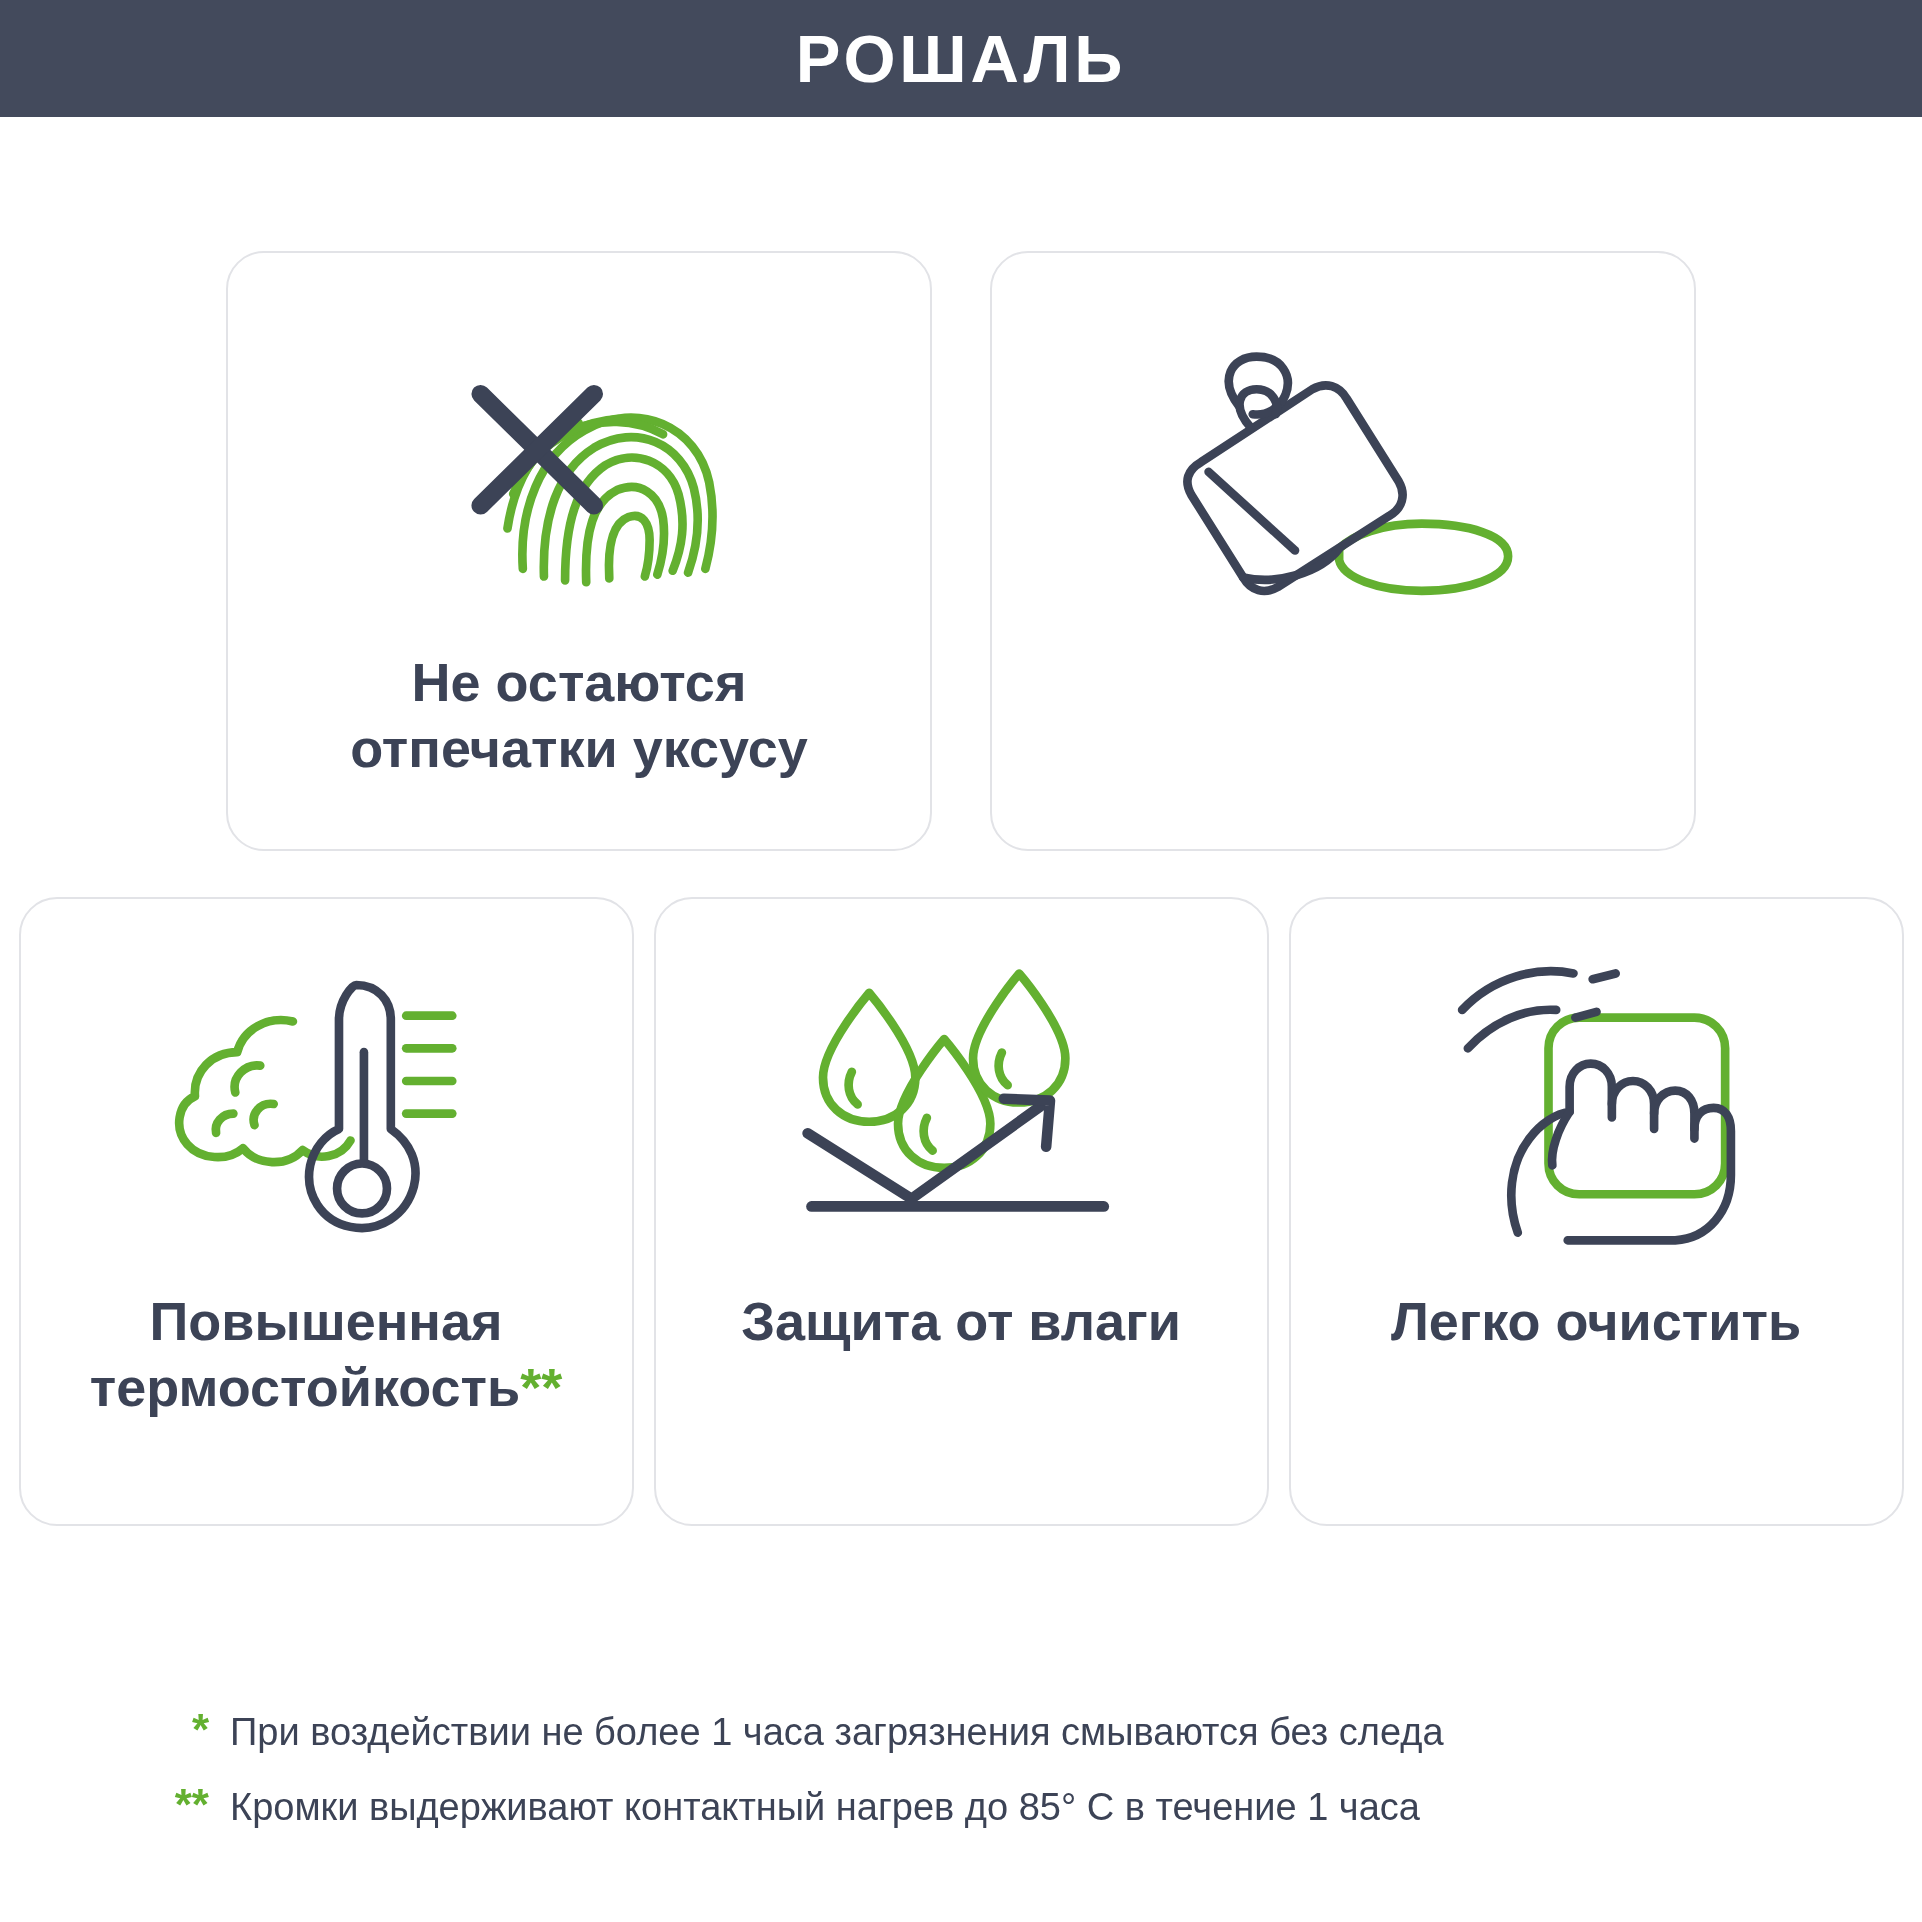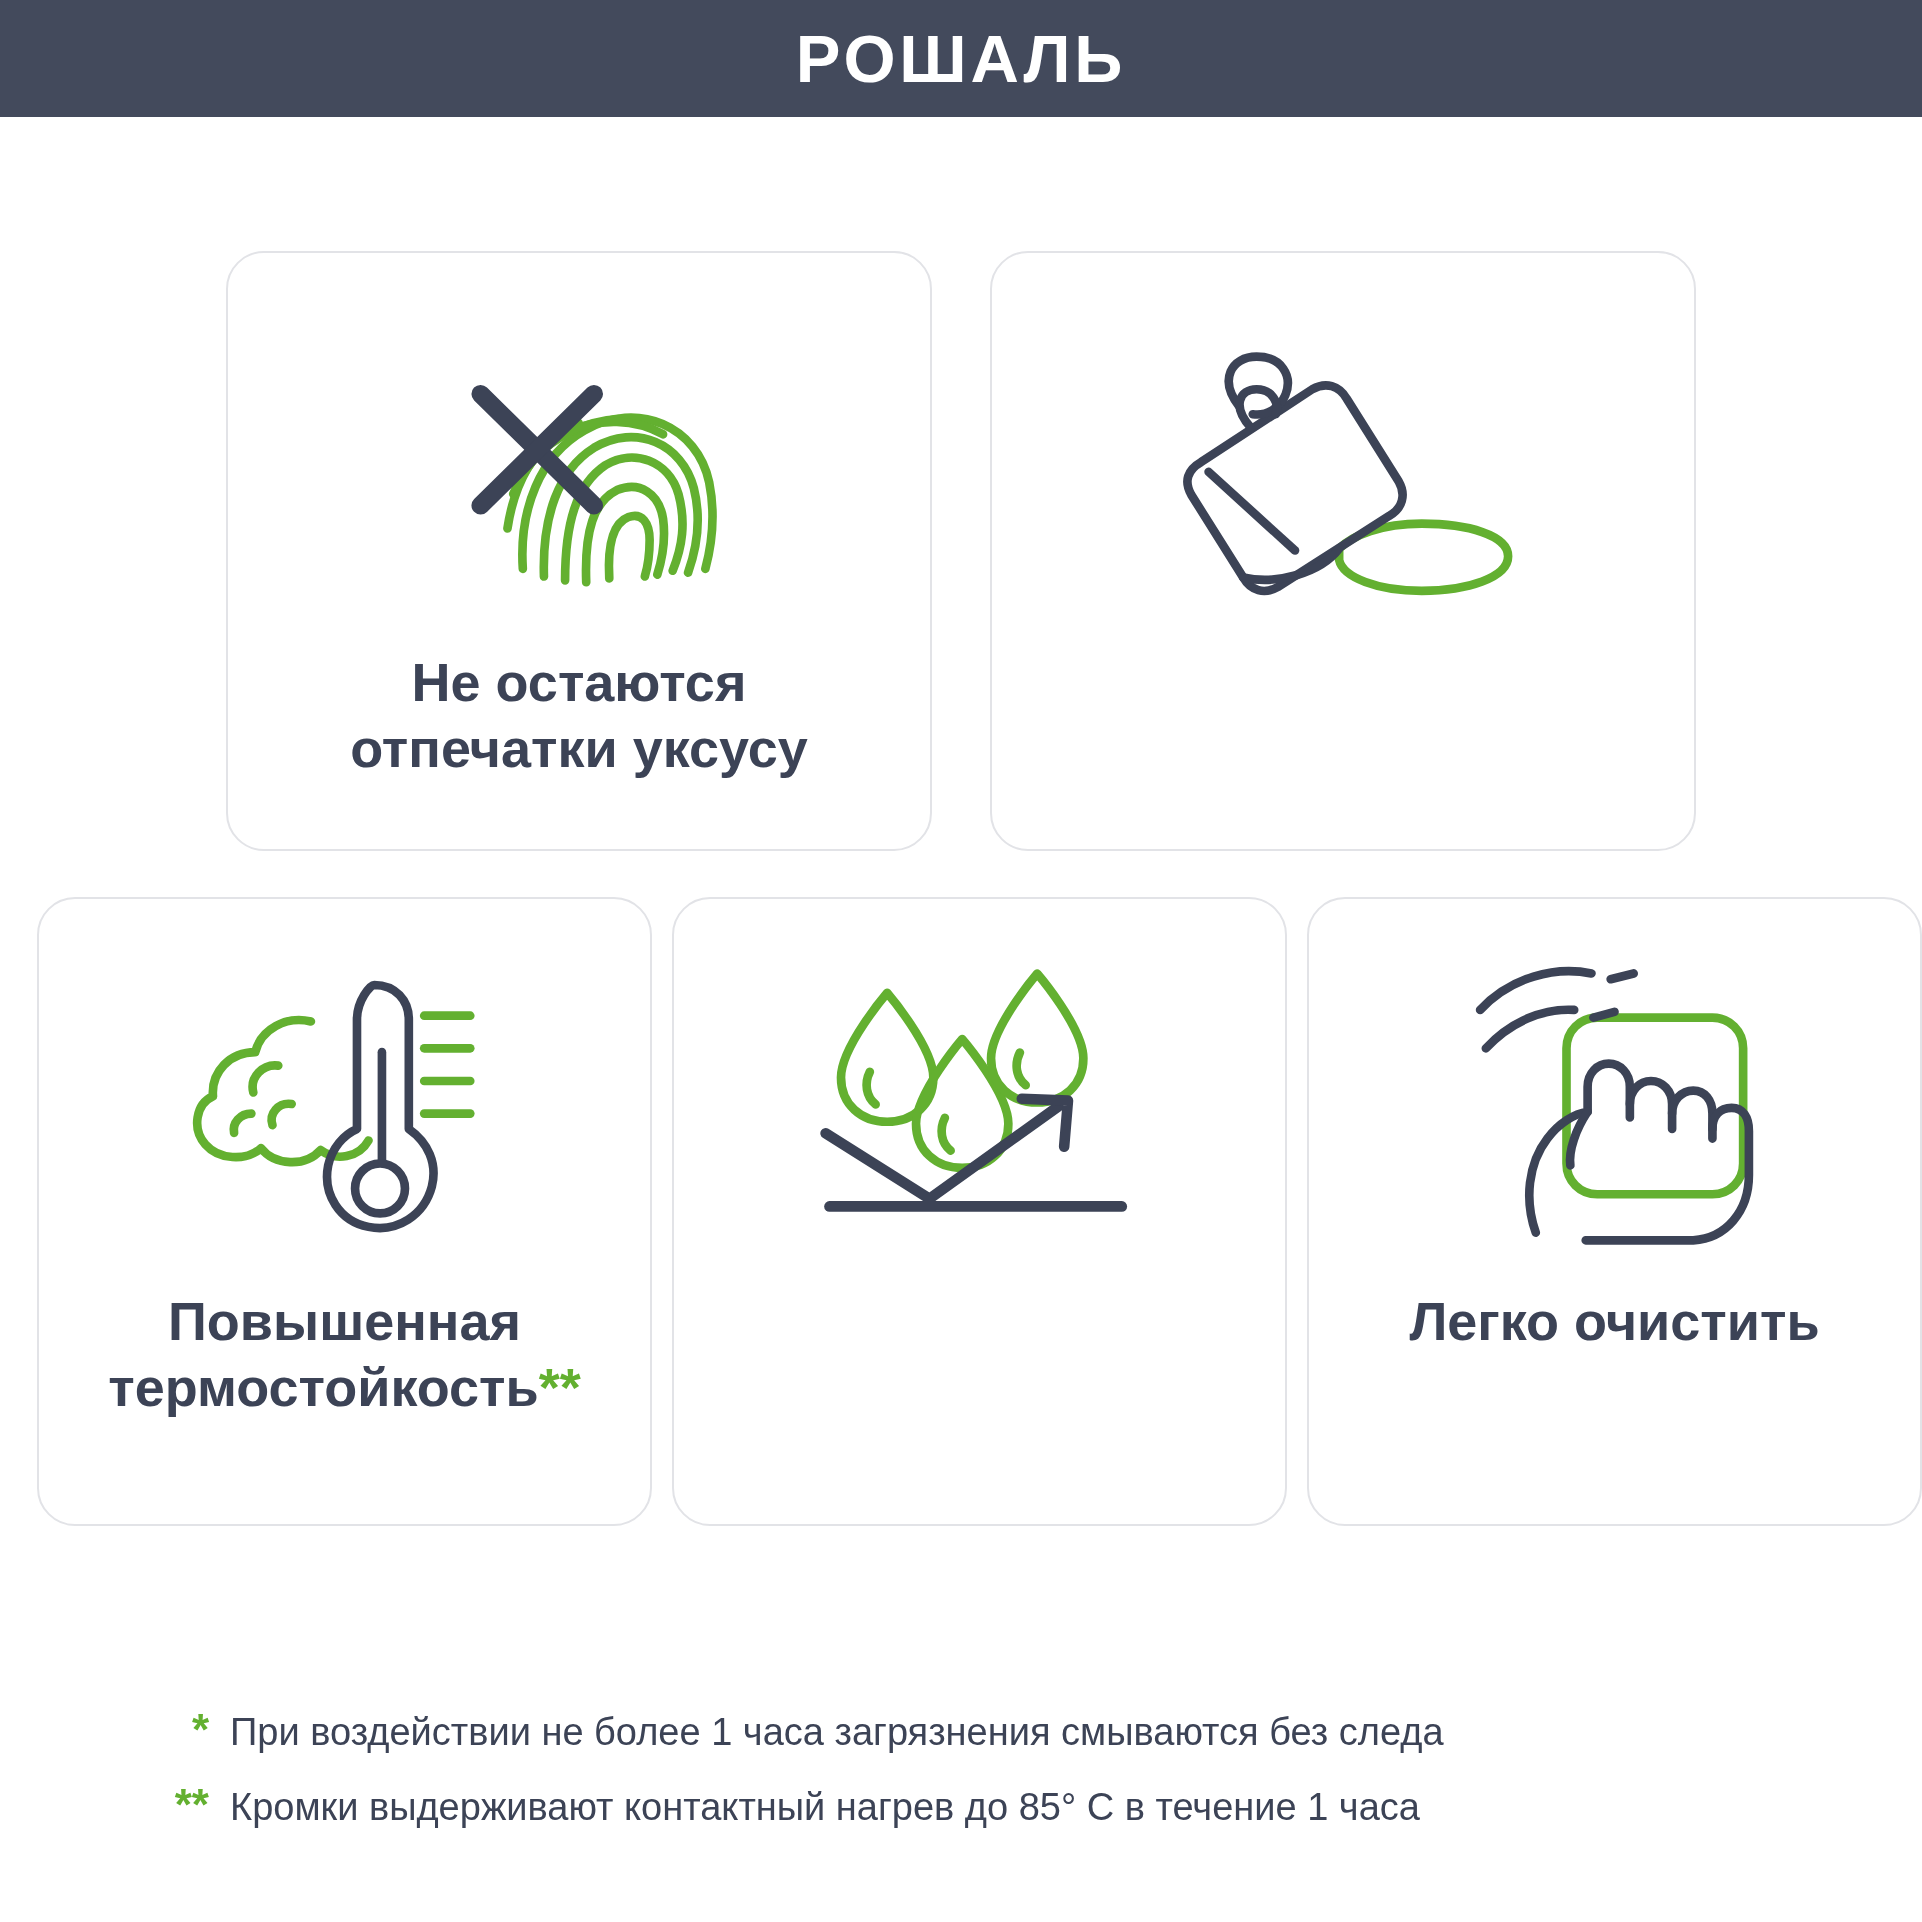"Повышенная" .row-bottom { justify-content: flex-end -> none }
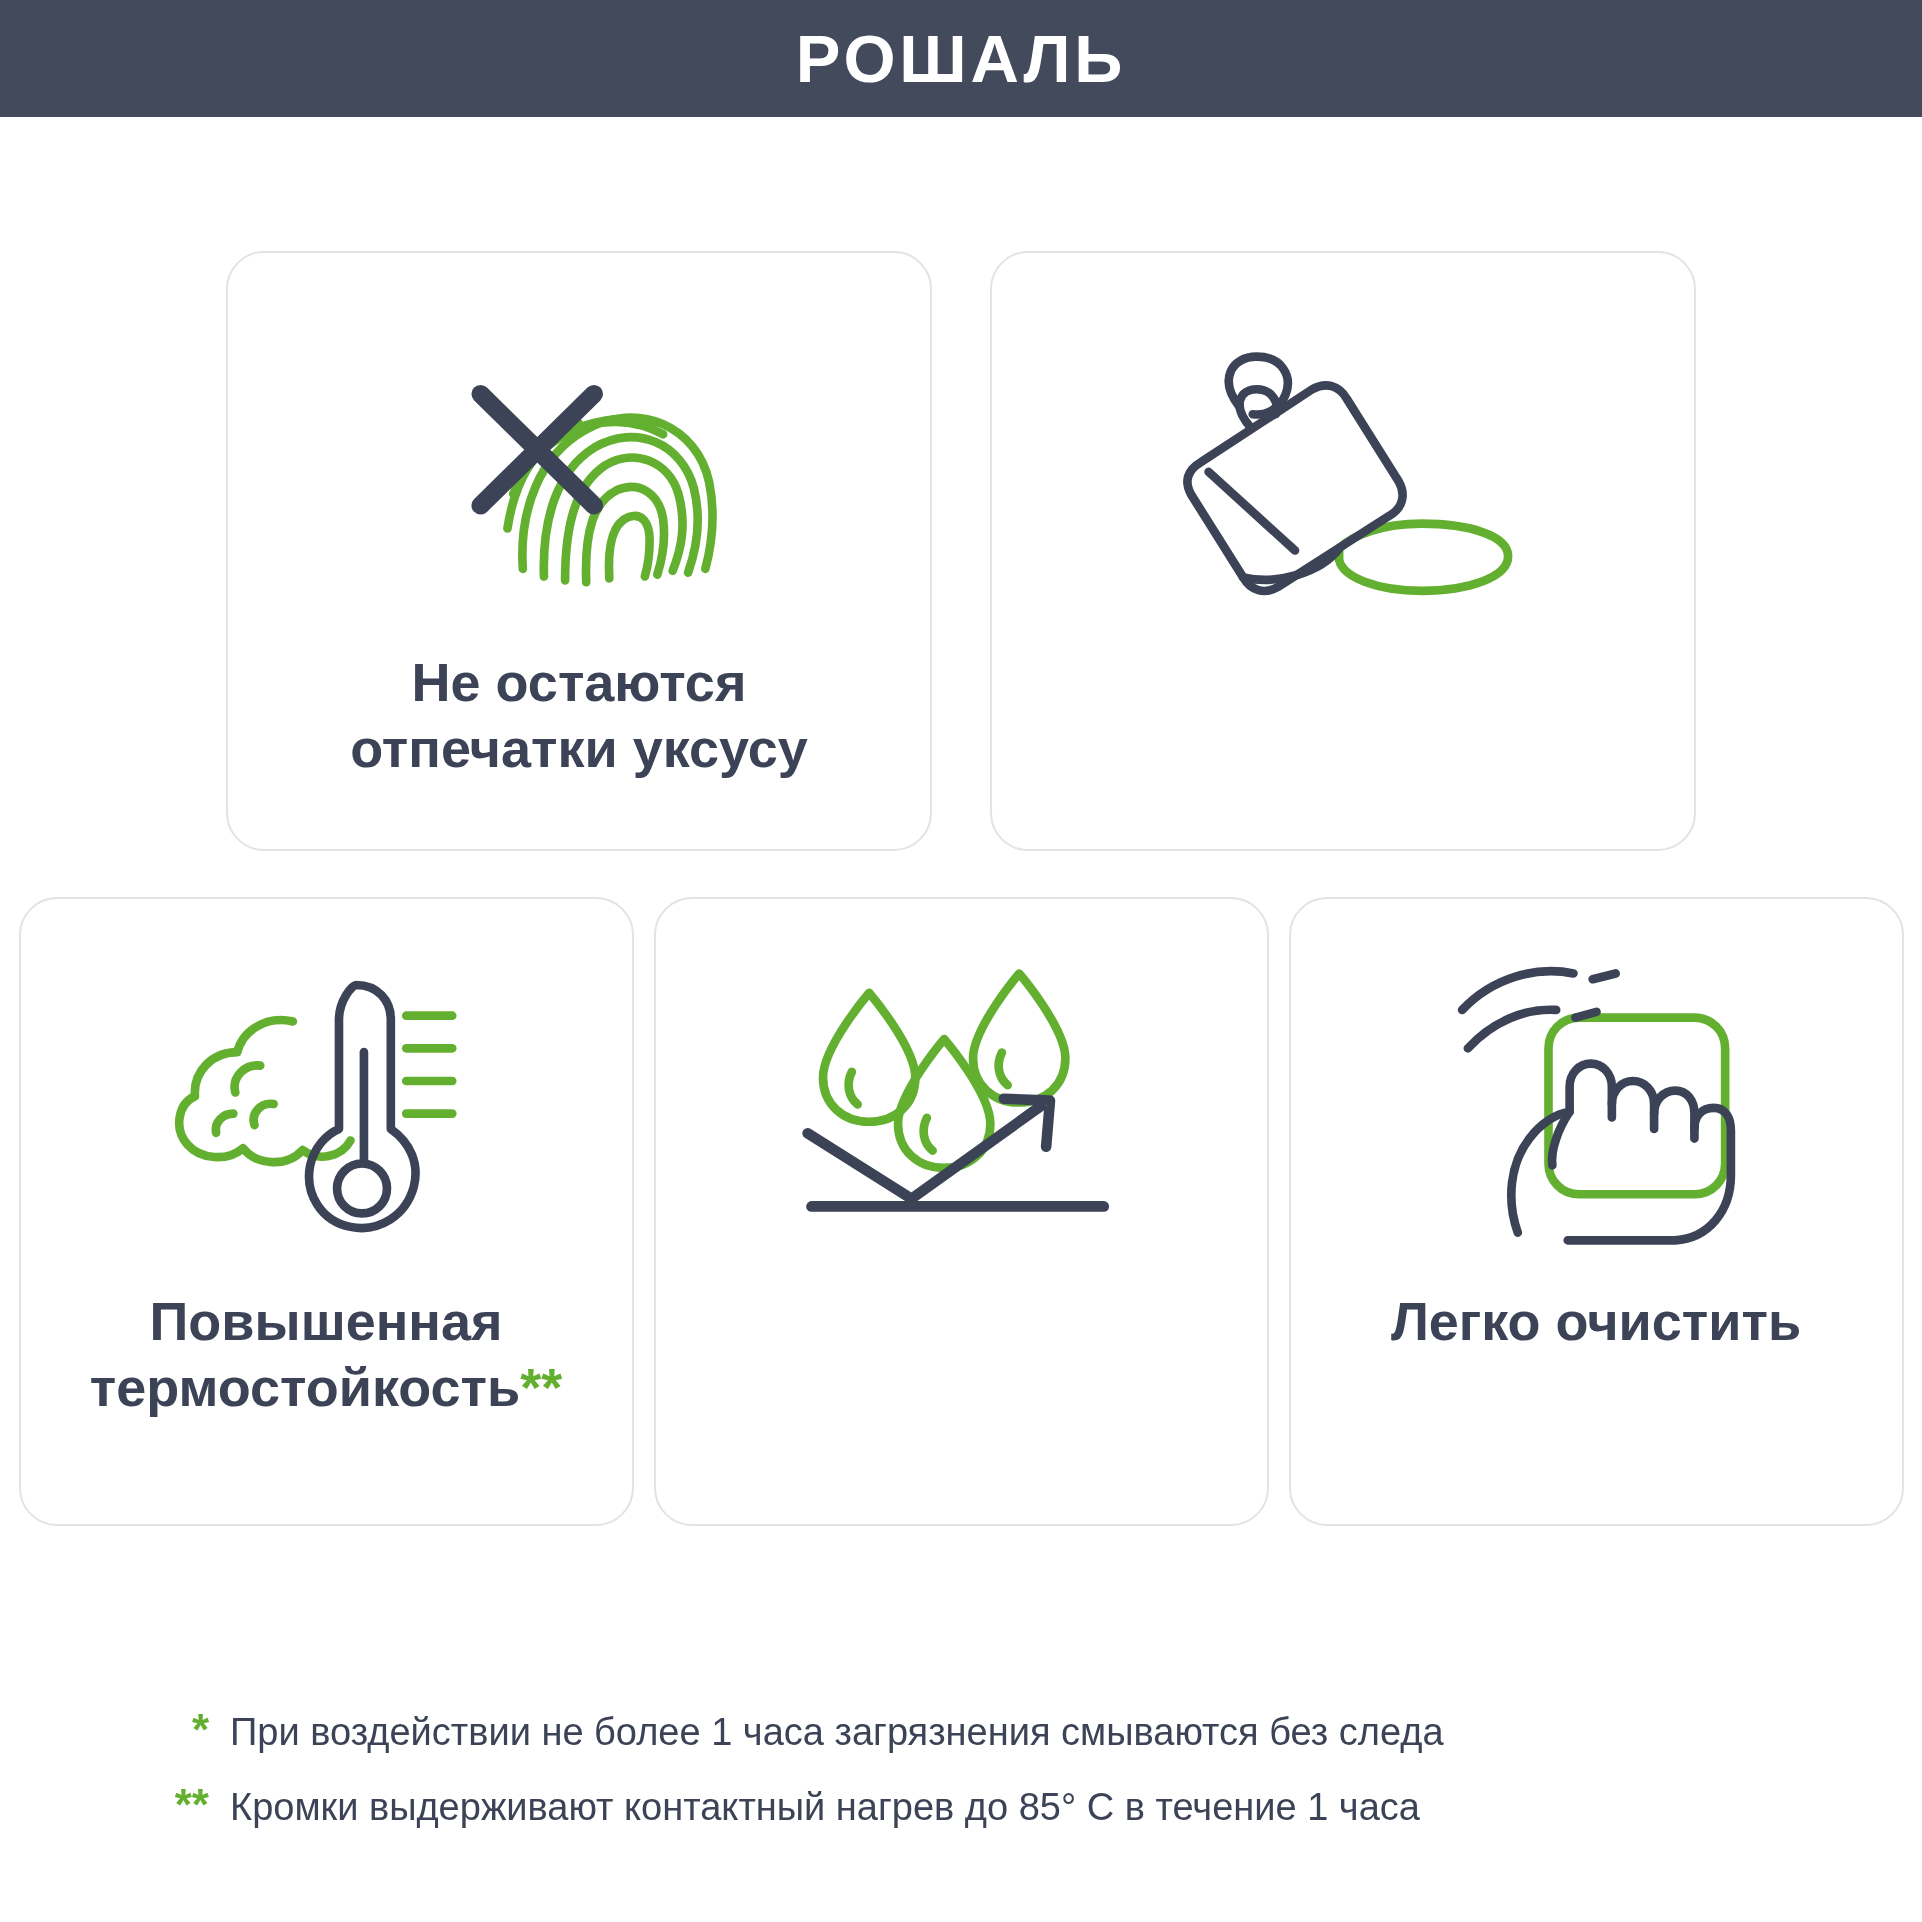"Защита от влаги" div.card-label { html: none -> <div> <span>Защита от влаги</span> </div> }
